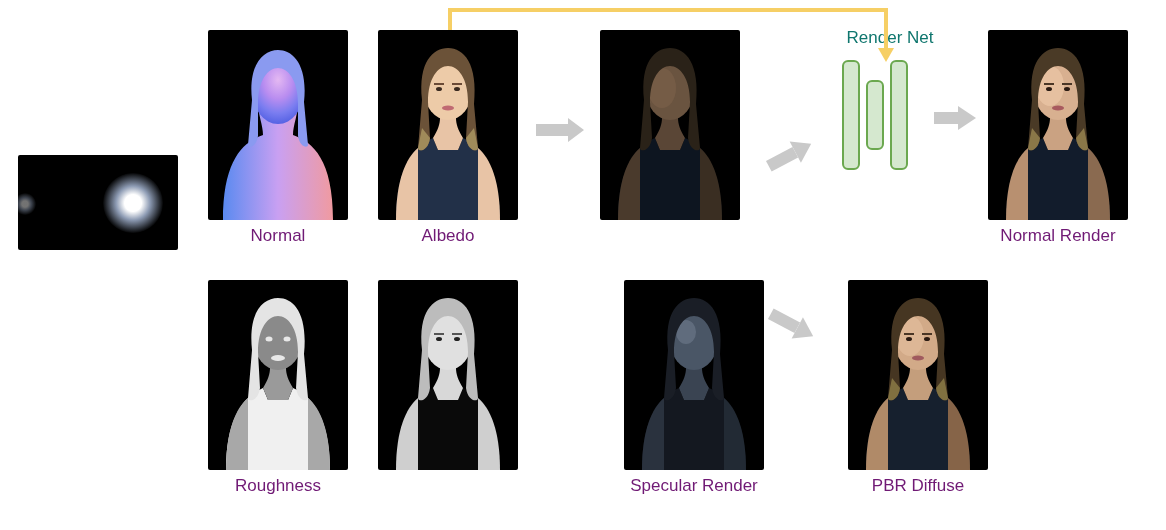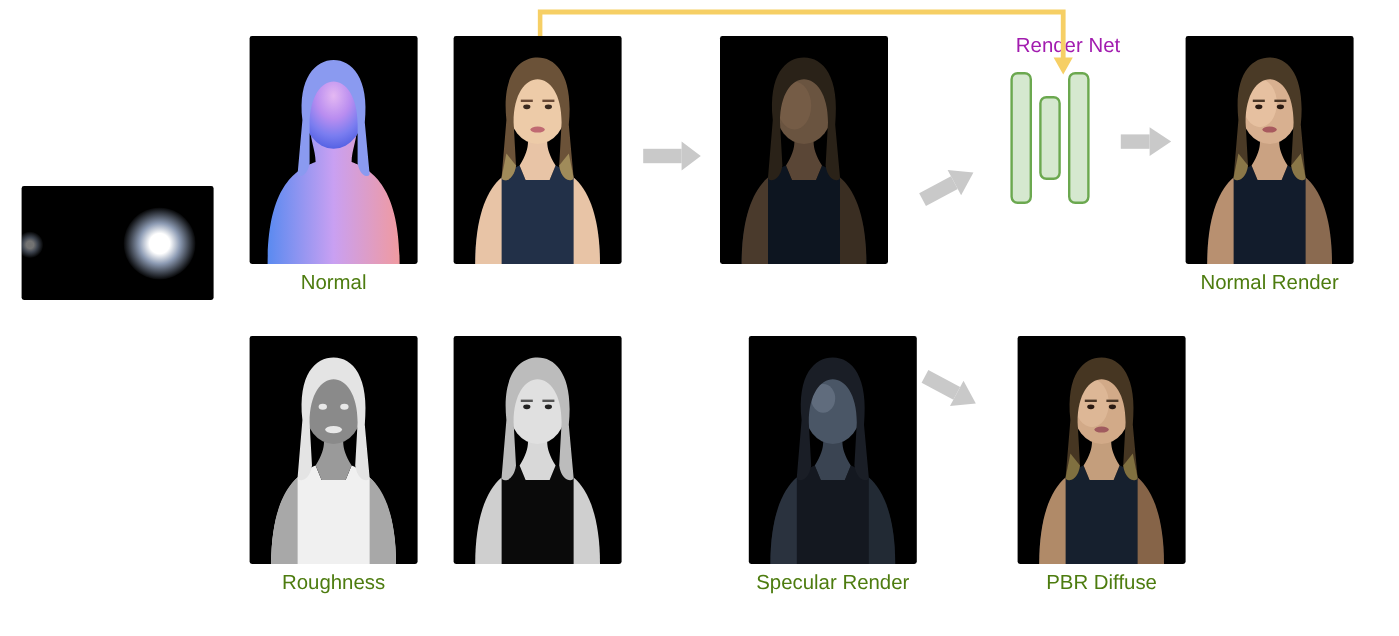"Render Net" .title { color: #a21caf -> #0f766e }
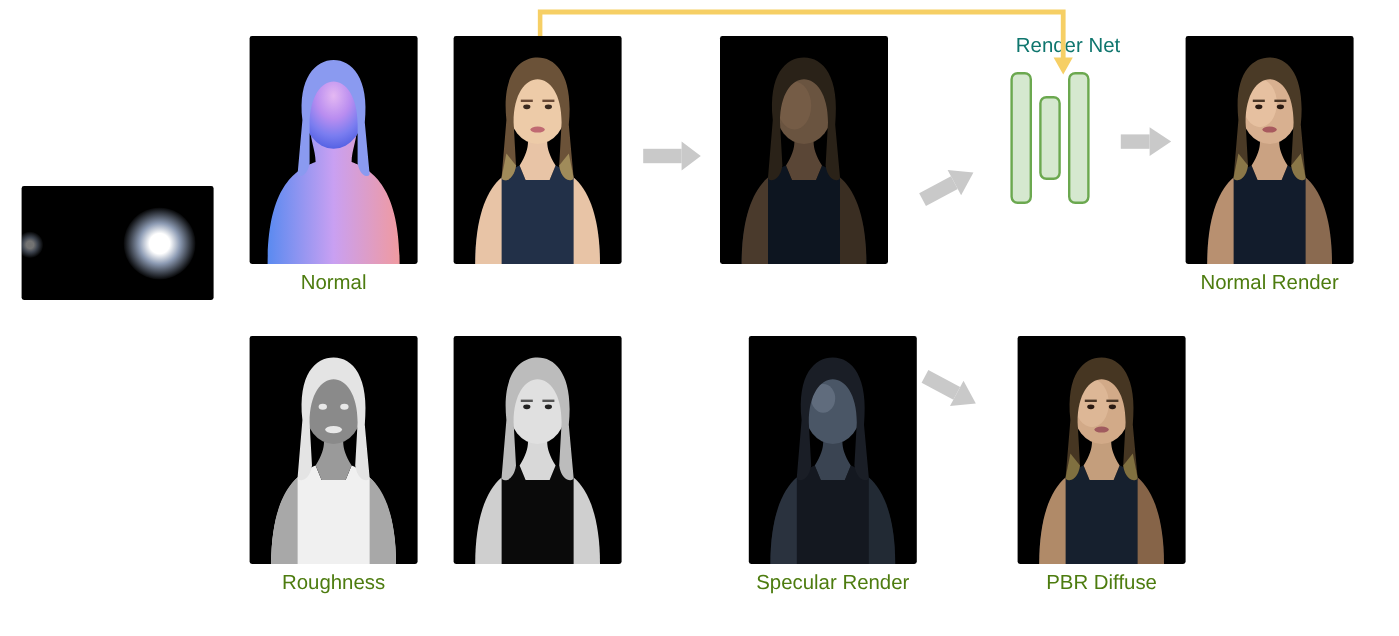"Normal" .caption { color: #4d7c0f -> #701a75 }
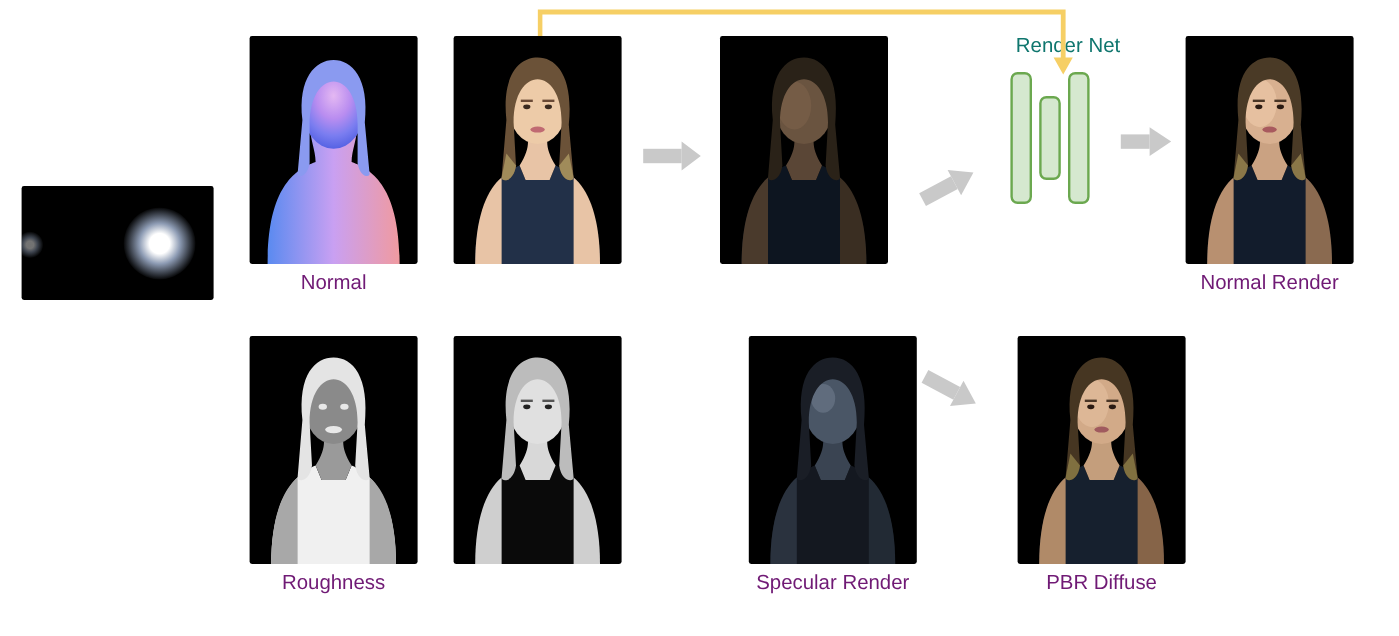"Albedo" div.caption { html: none -> <div>Albedo</div> }
